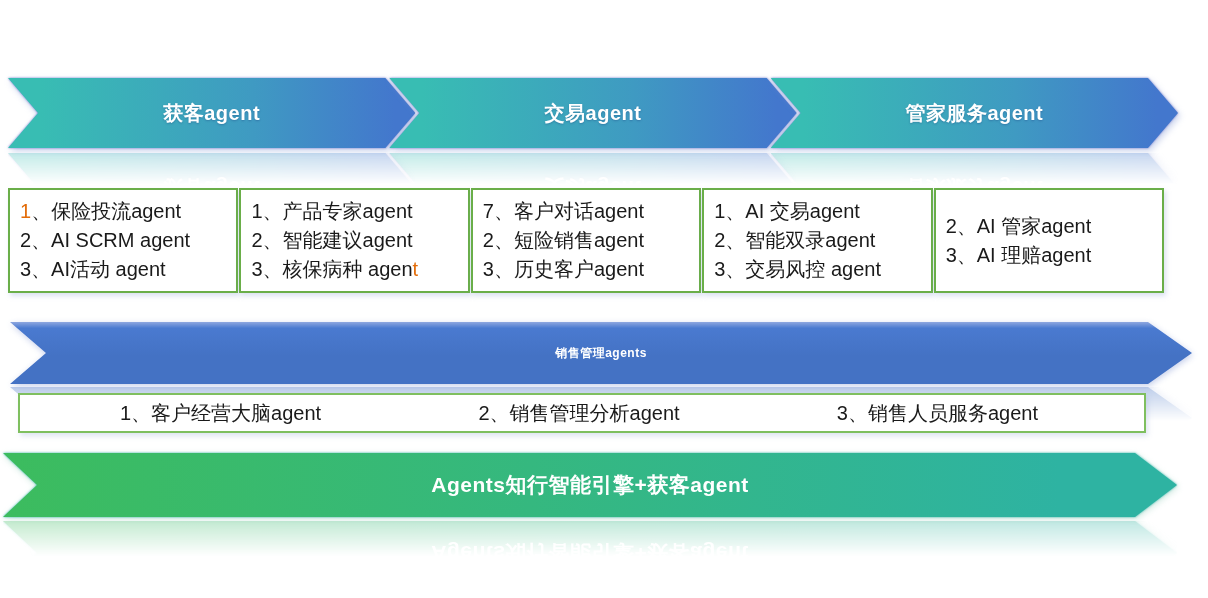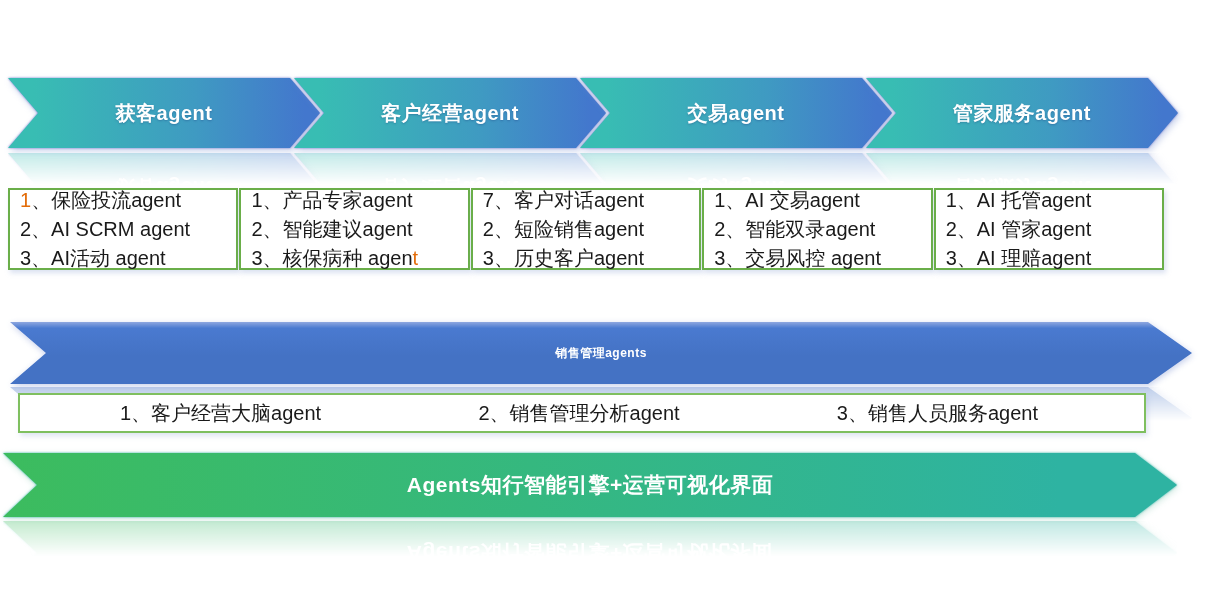"客户经营agent" div.arrow-wrap { html: <div> <div> <span>客户经营agent</span> </div> </div> -> none }
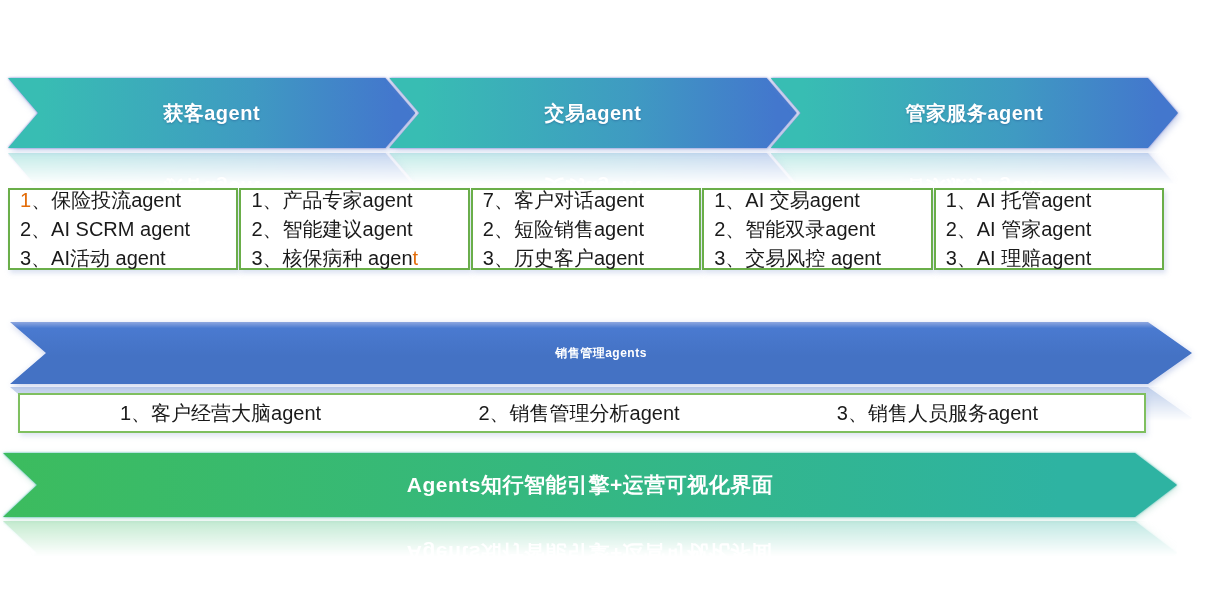"1、保险投流agent" .boxes-row { height: 82px -> 105px }
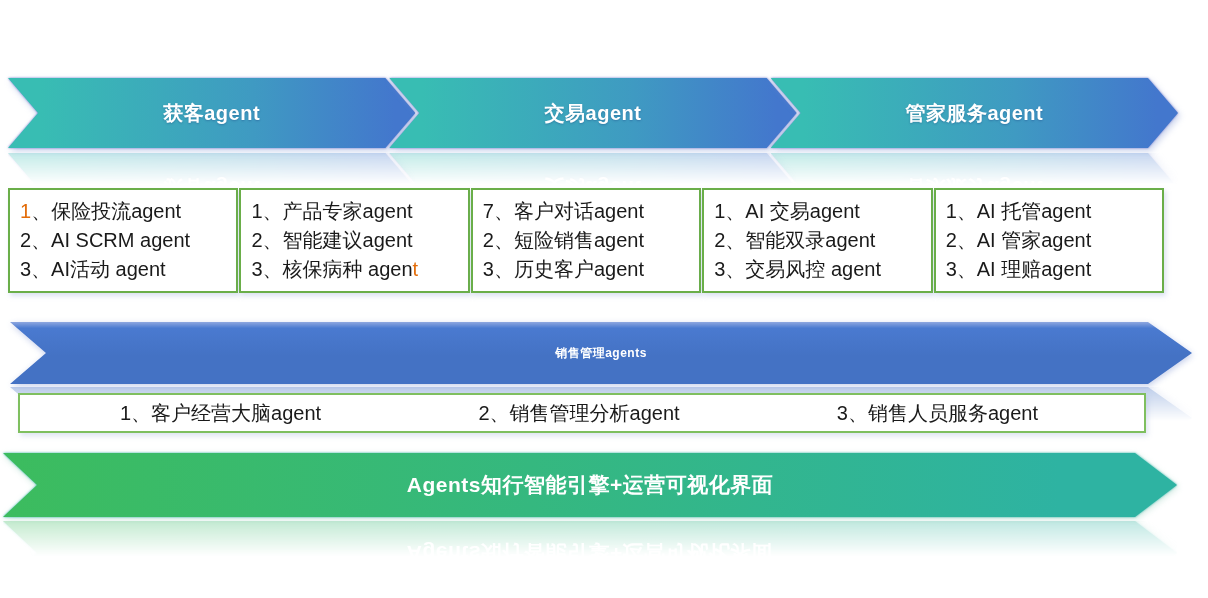"1、AI 托管agent" div.item { html: <div><span>1、AI 托管agent</span></div> -> none }
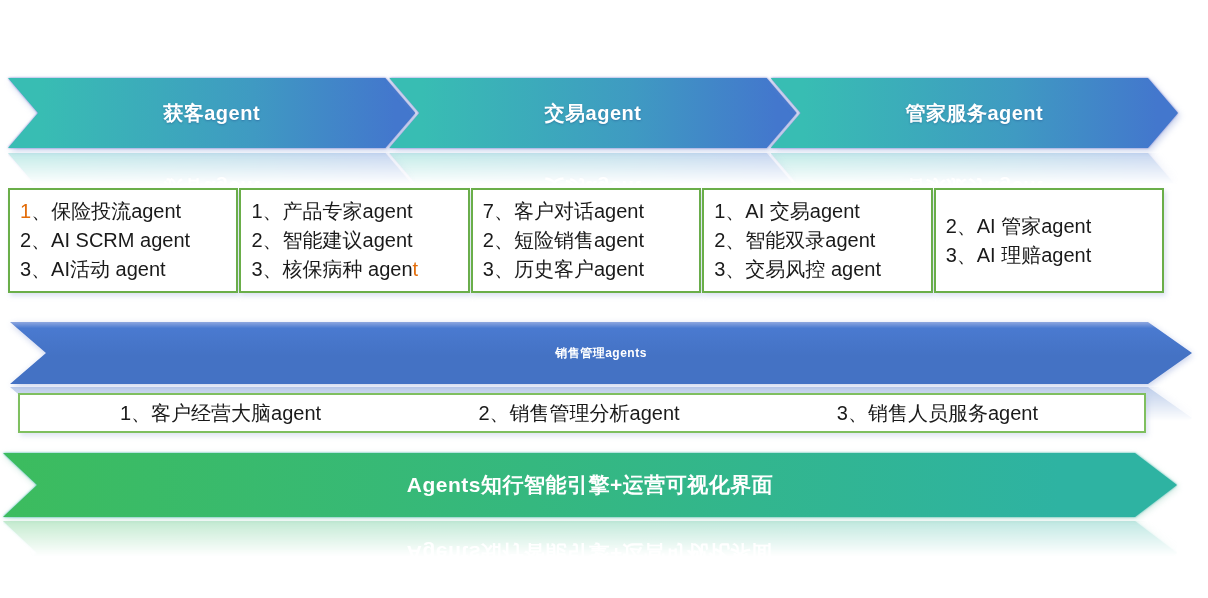"Agents知行智能引擎+运营可视化界面" span { text: +运营可视化界面 -> +获客agent }
